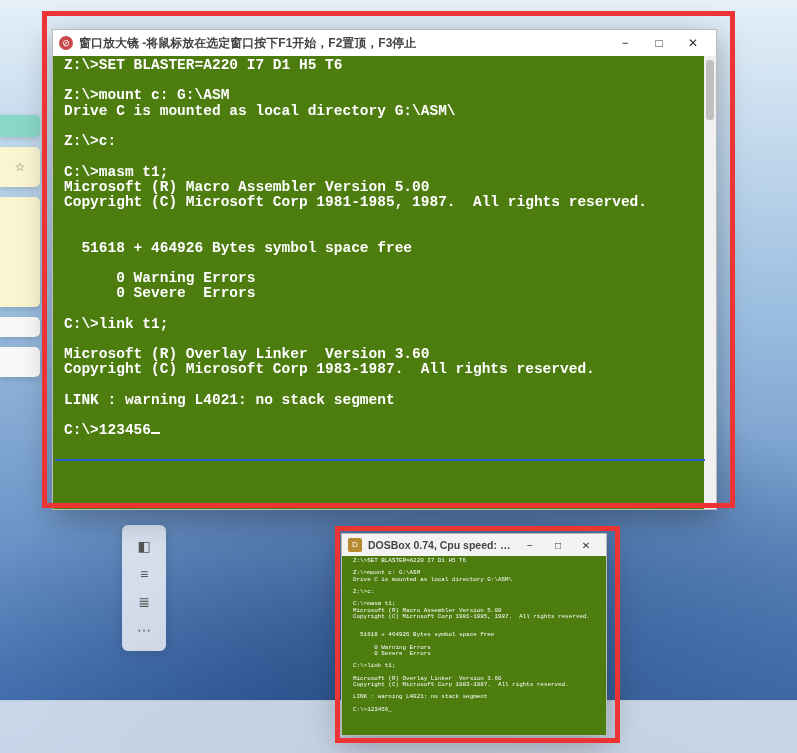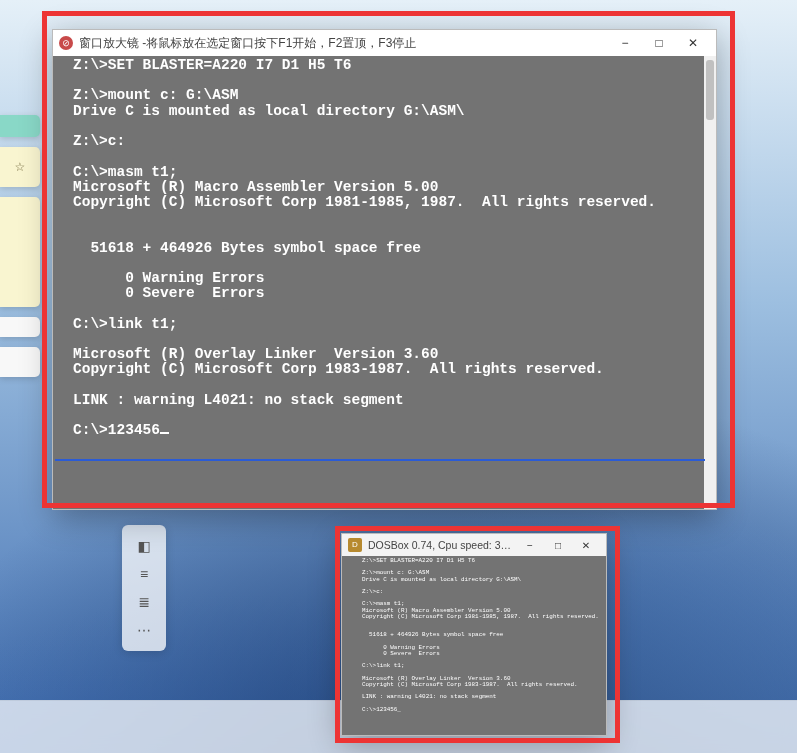"窗口放大镜 -将鼠标放在选定窗口按下F1开始，F2置顶，F3停止" .titlebar .title-text { font-weight: none -> bold }
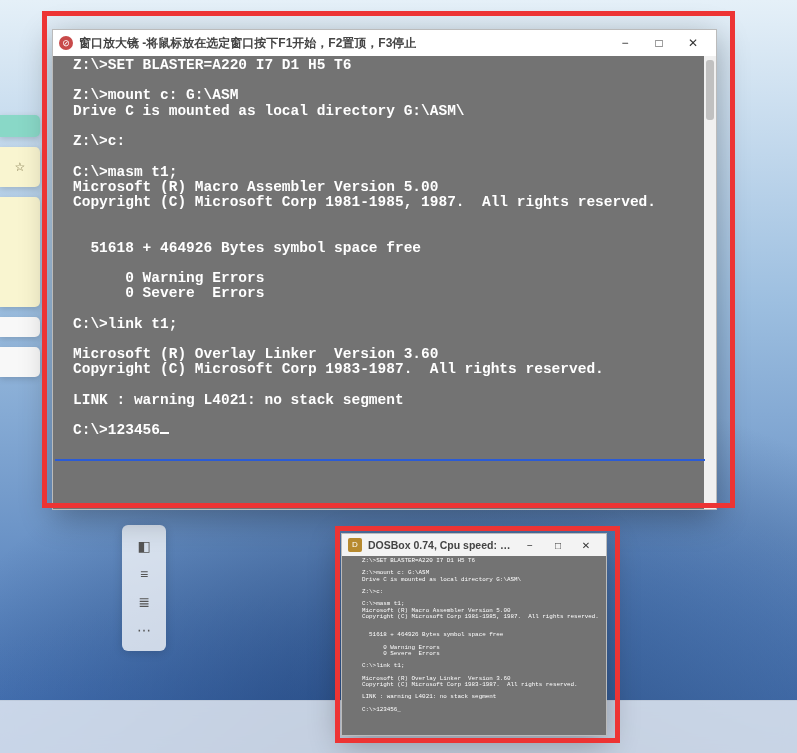"Z:\>SET BLASTER=A220 I7 D1 H5" .terminal { background: #737373 -> #4d7c0f; padding: 2px 20px -> 2px 11px }
